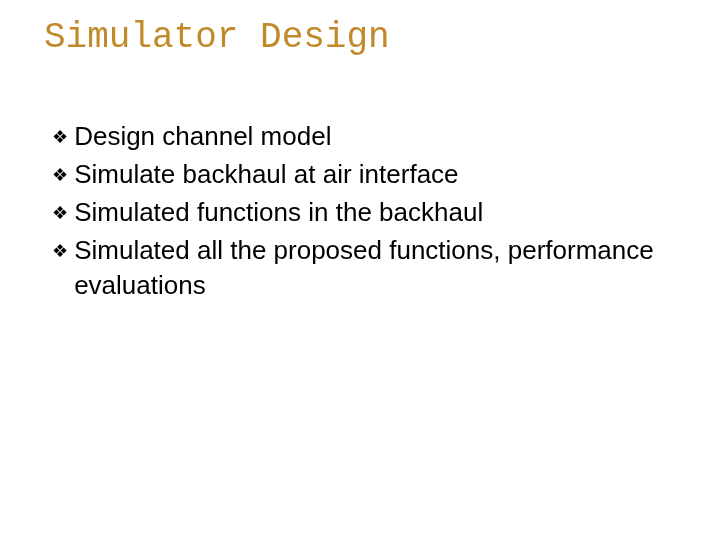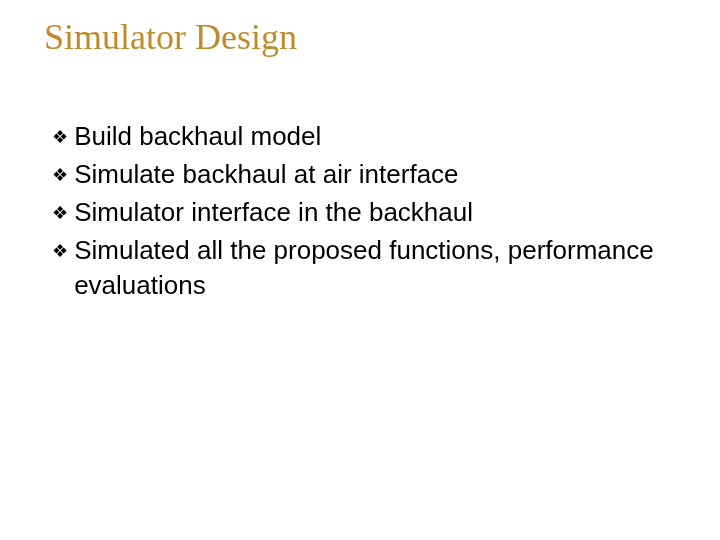"Simulator Design" .title { font-family: Liberation Serif, serif -> Liberation Mono, monospace }
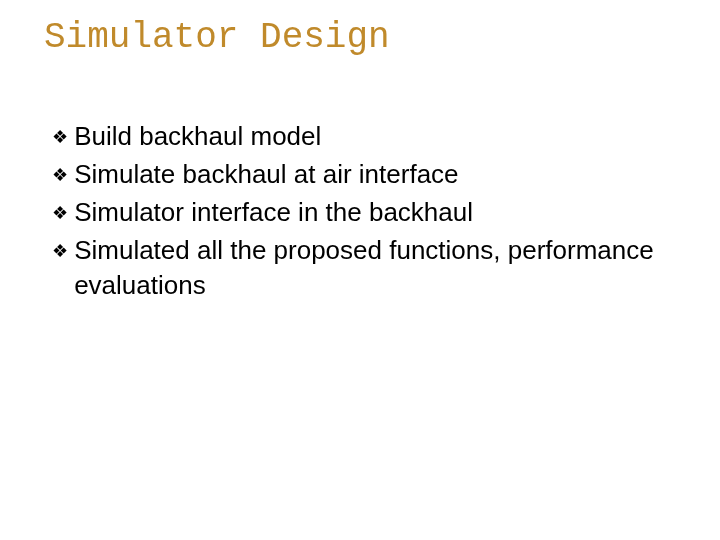"Build backhaul model" span.bullet-text { text: Build backhaul -> Design channel }
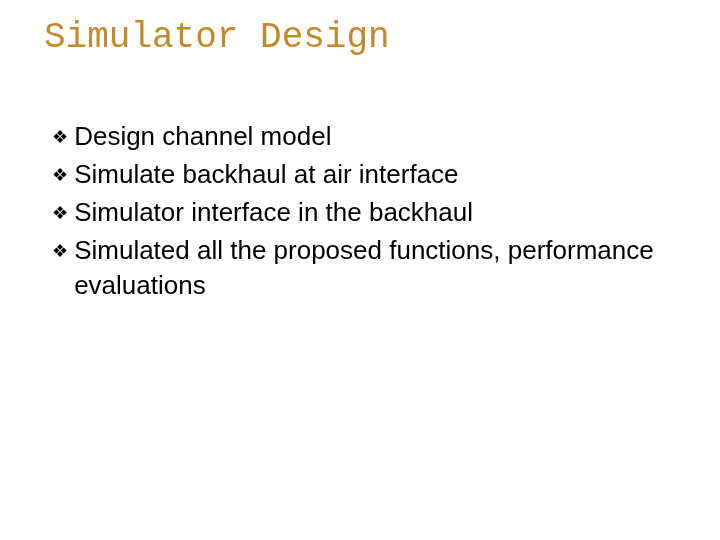"Simulator interface in the backhaul" span.bullet-text { text: Simulator interface -> Simulated functions }
